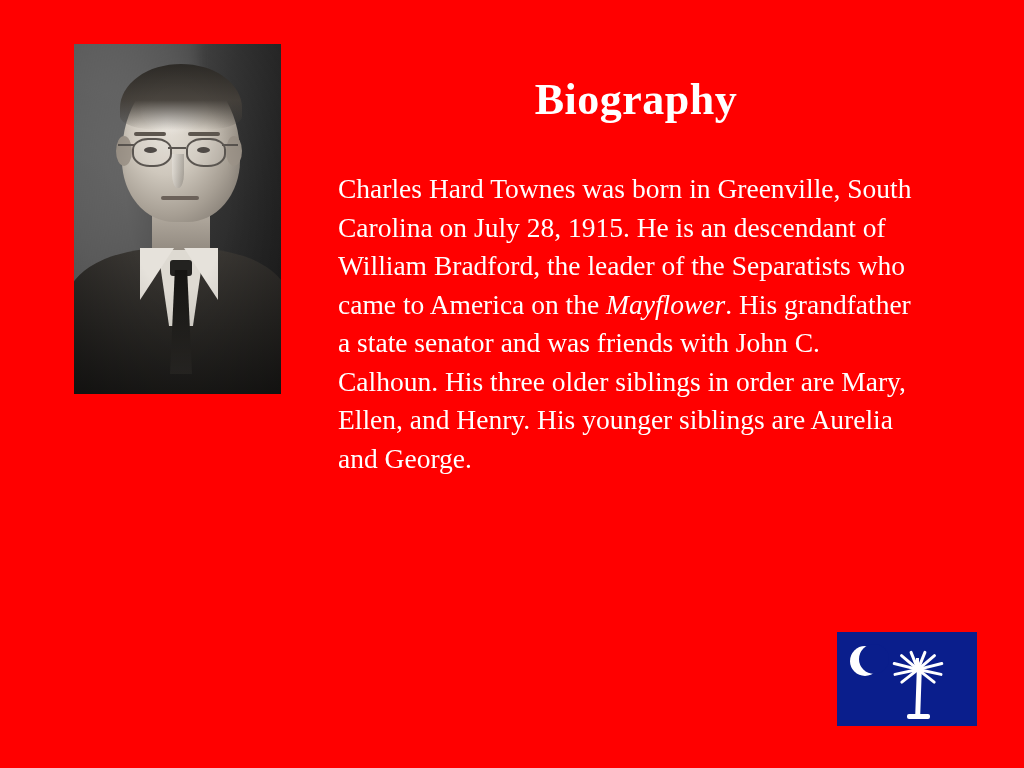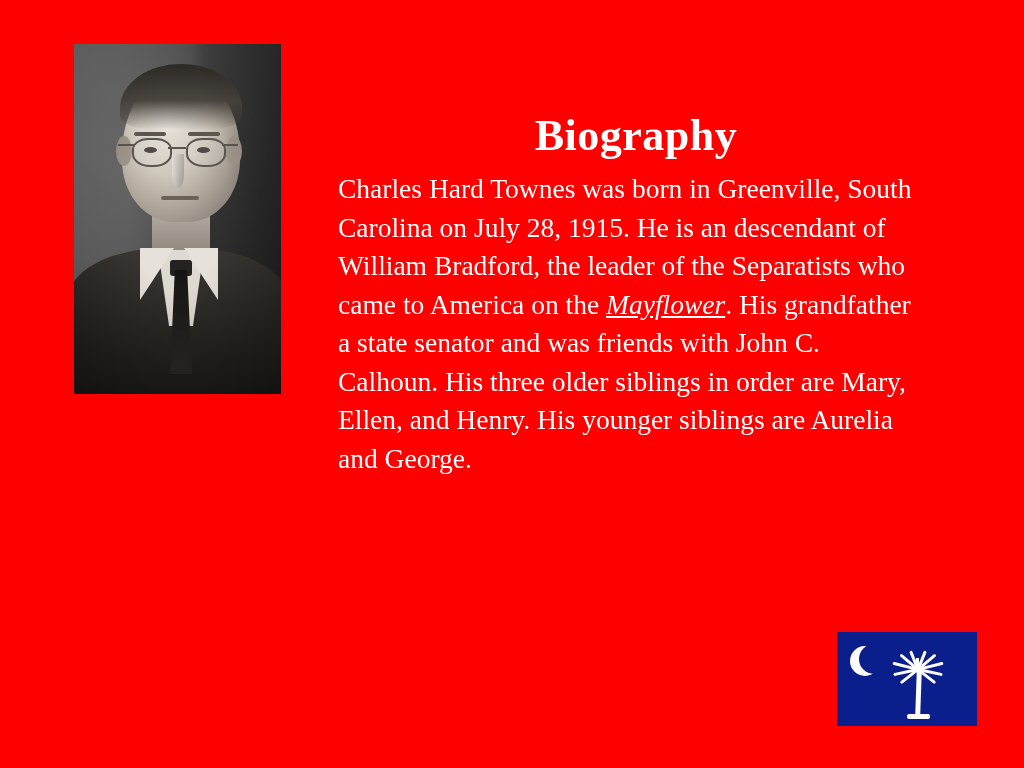"Biography" .title { margin-top: 36px -> none }
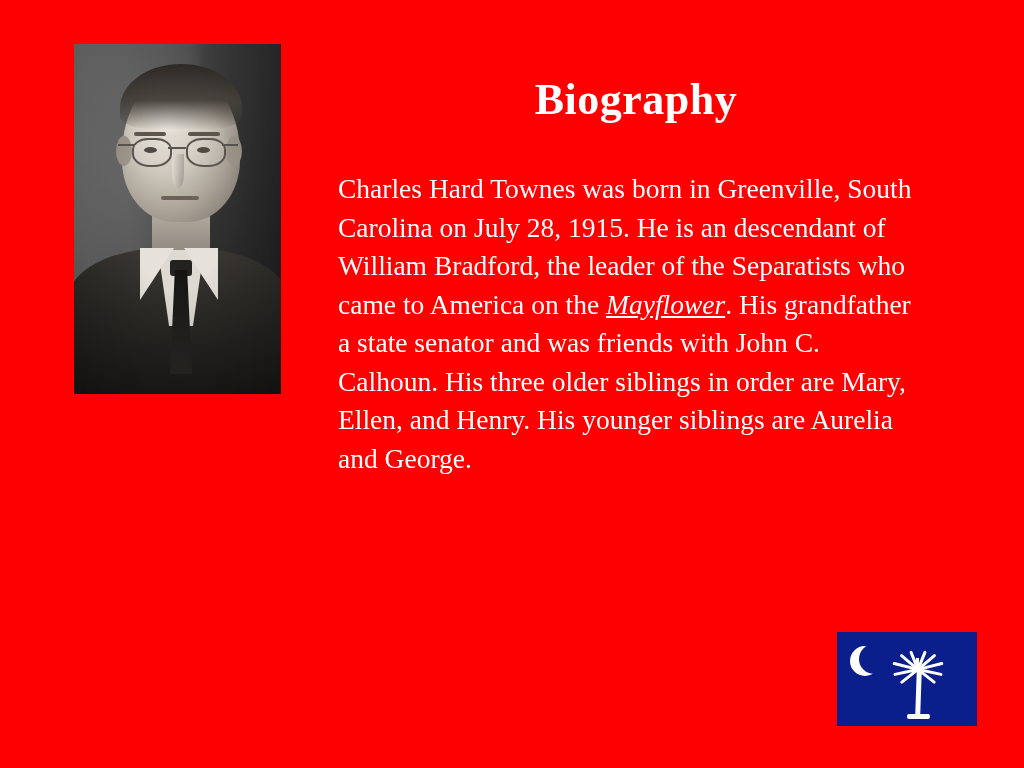"Mayflower" .body-text .it { text-decoration: underline -> none }
